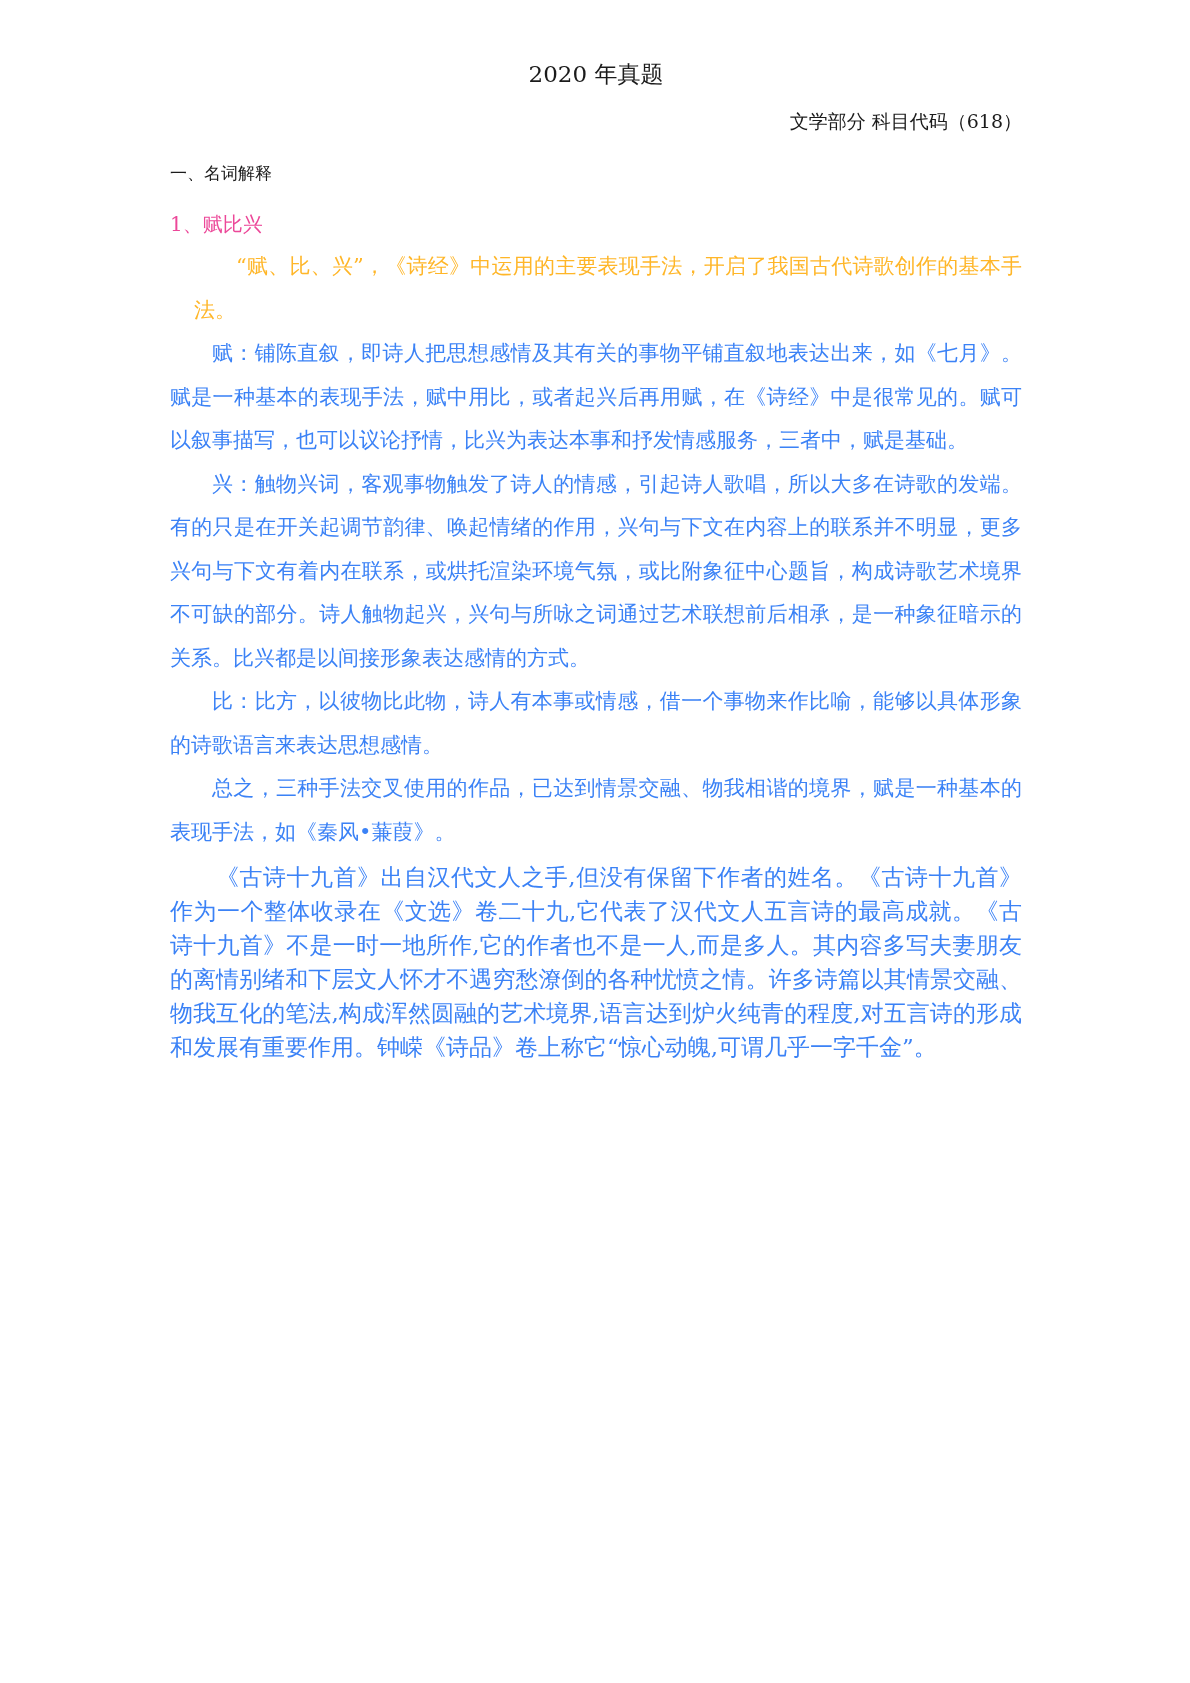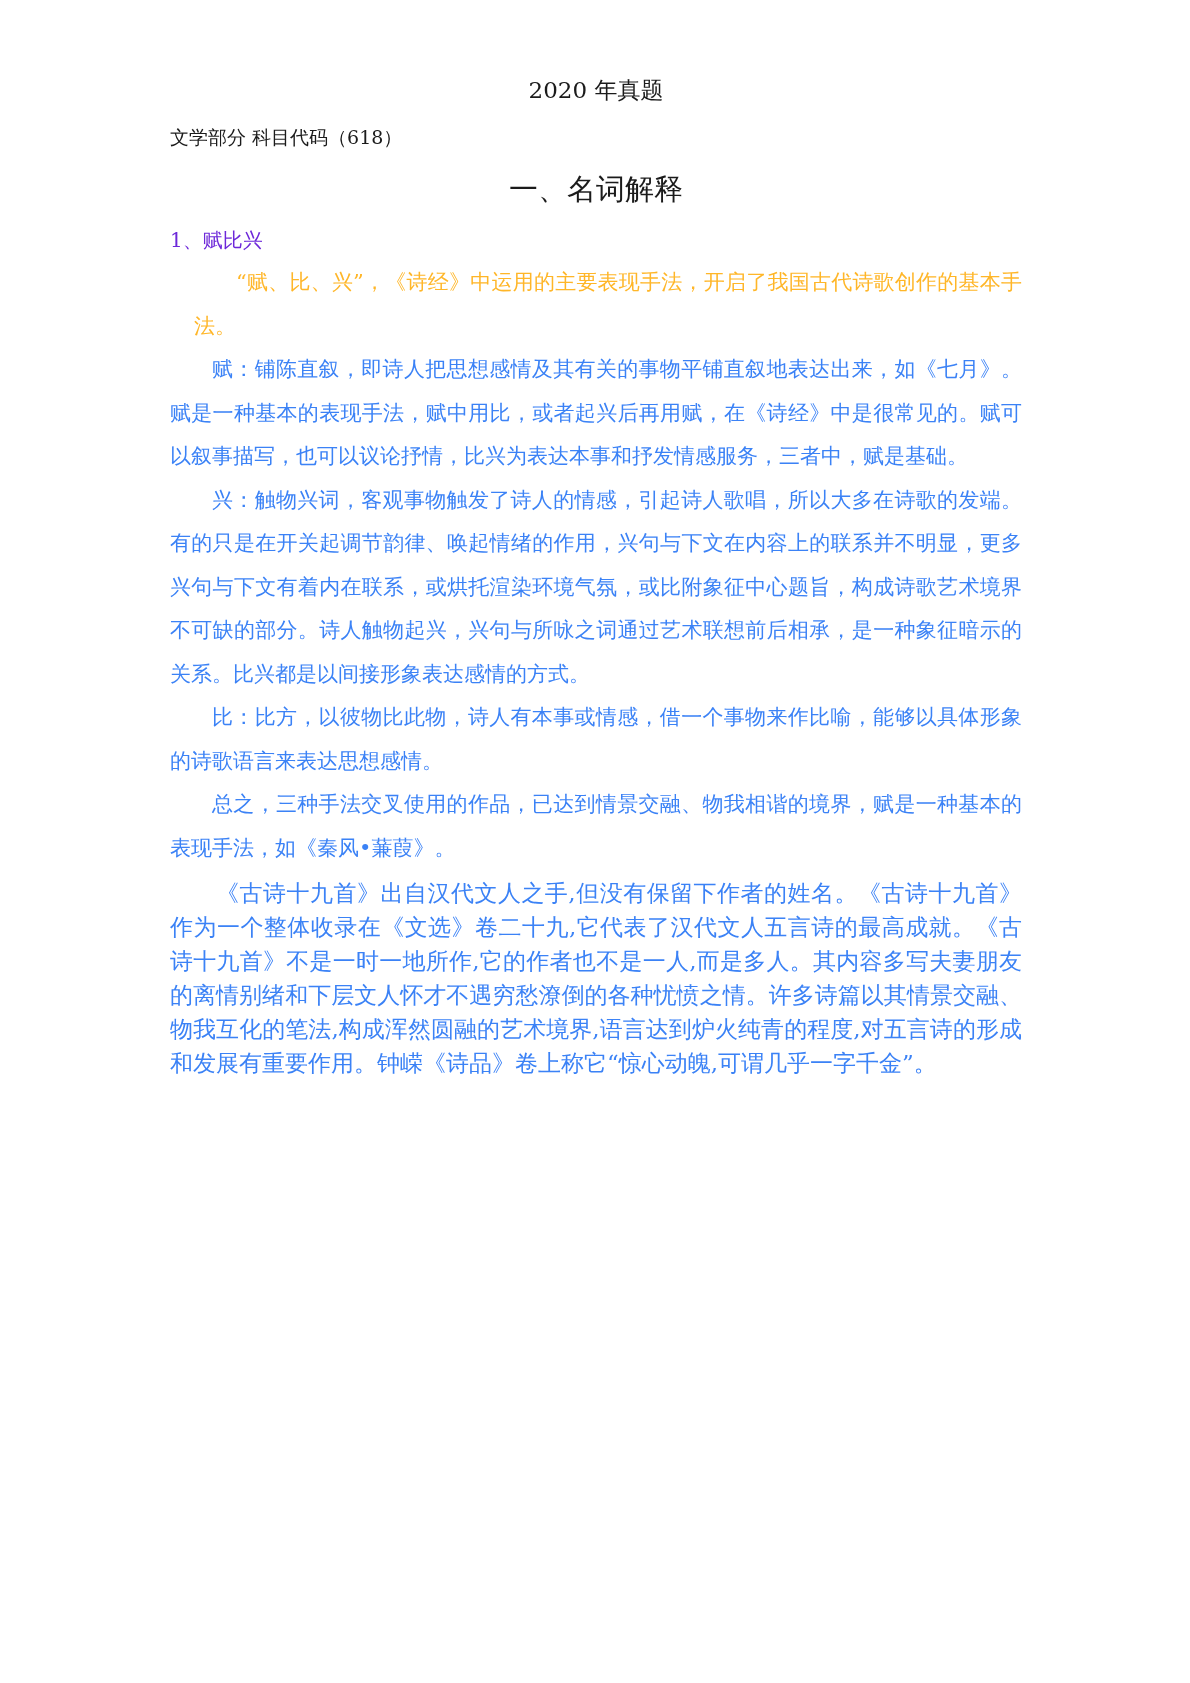"2020 年真题" .page { padding: 75px 168px 0 170px -> 59px 168px 0 170px }
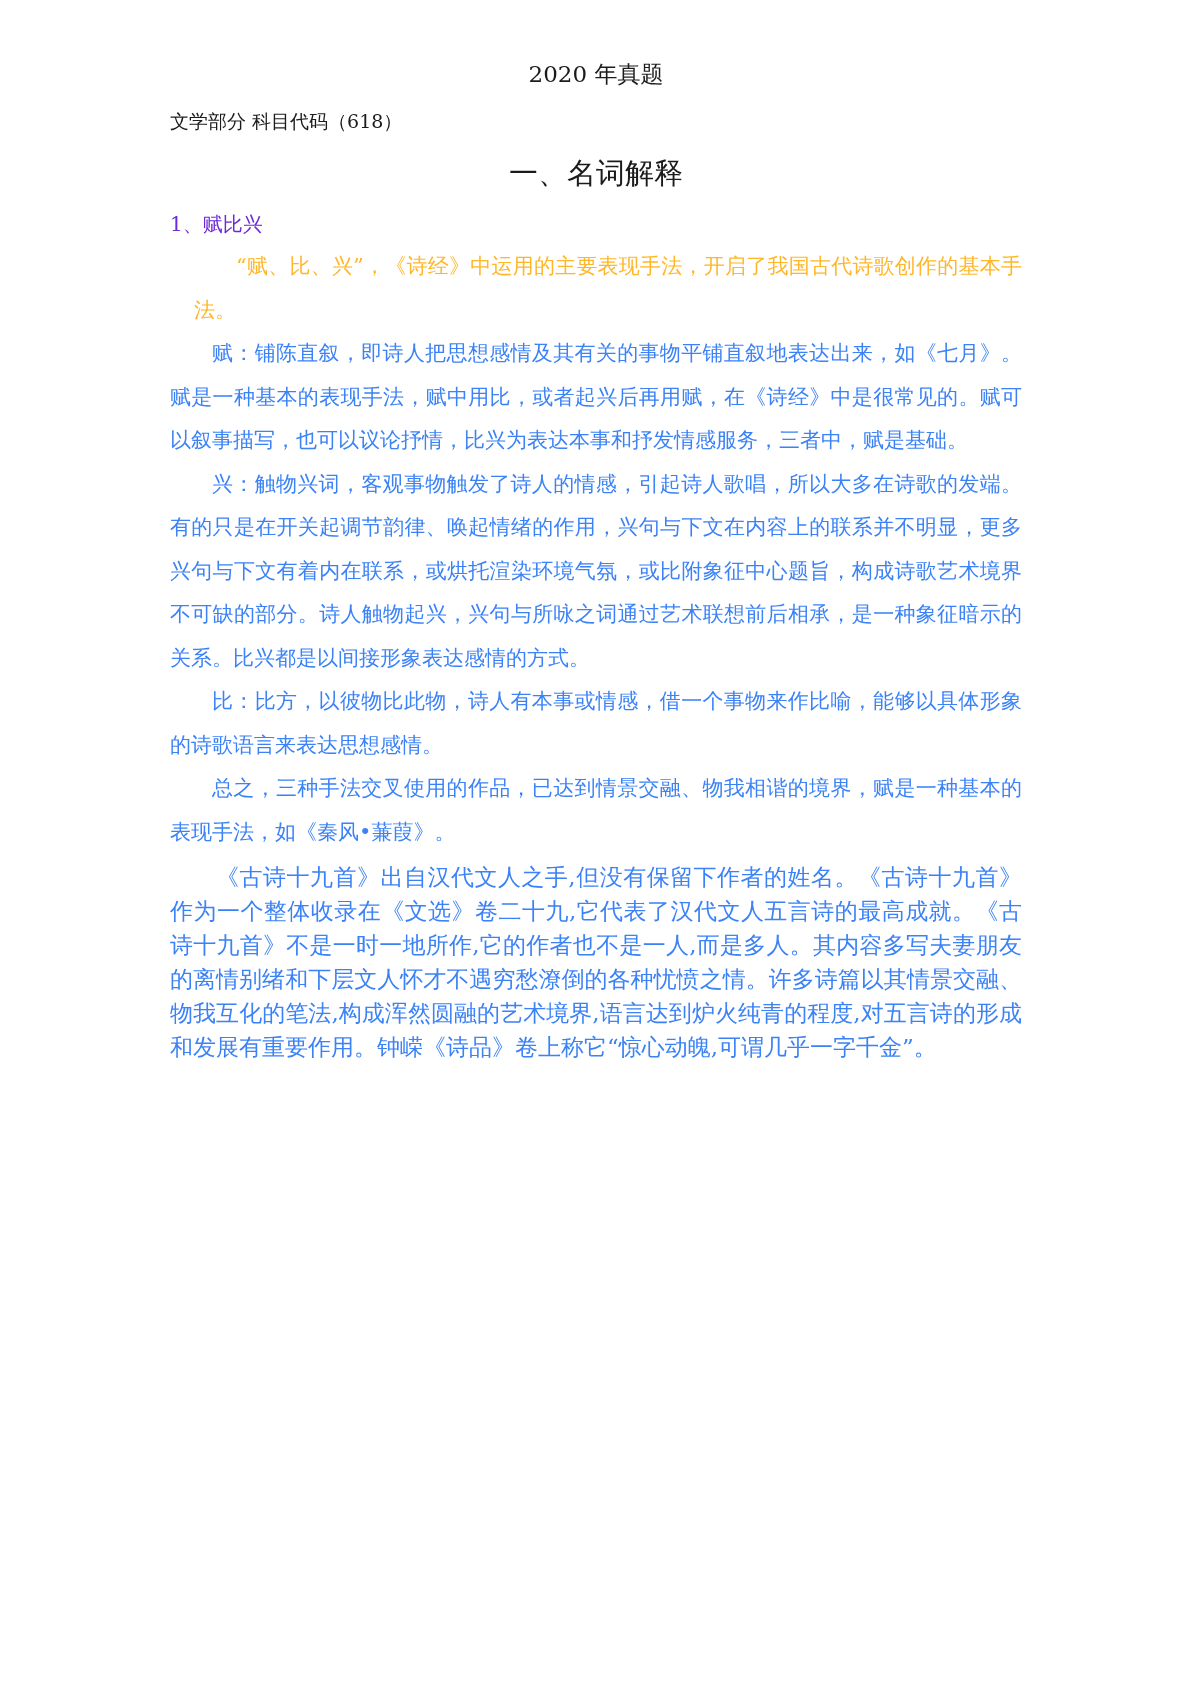"文学部分 科目代码（618）" .doc-subtitle { text-align: left -> right }
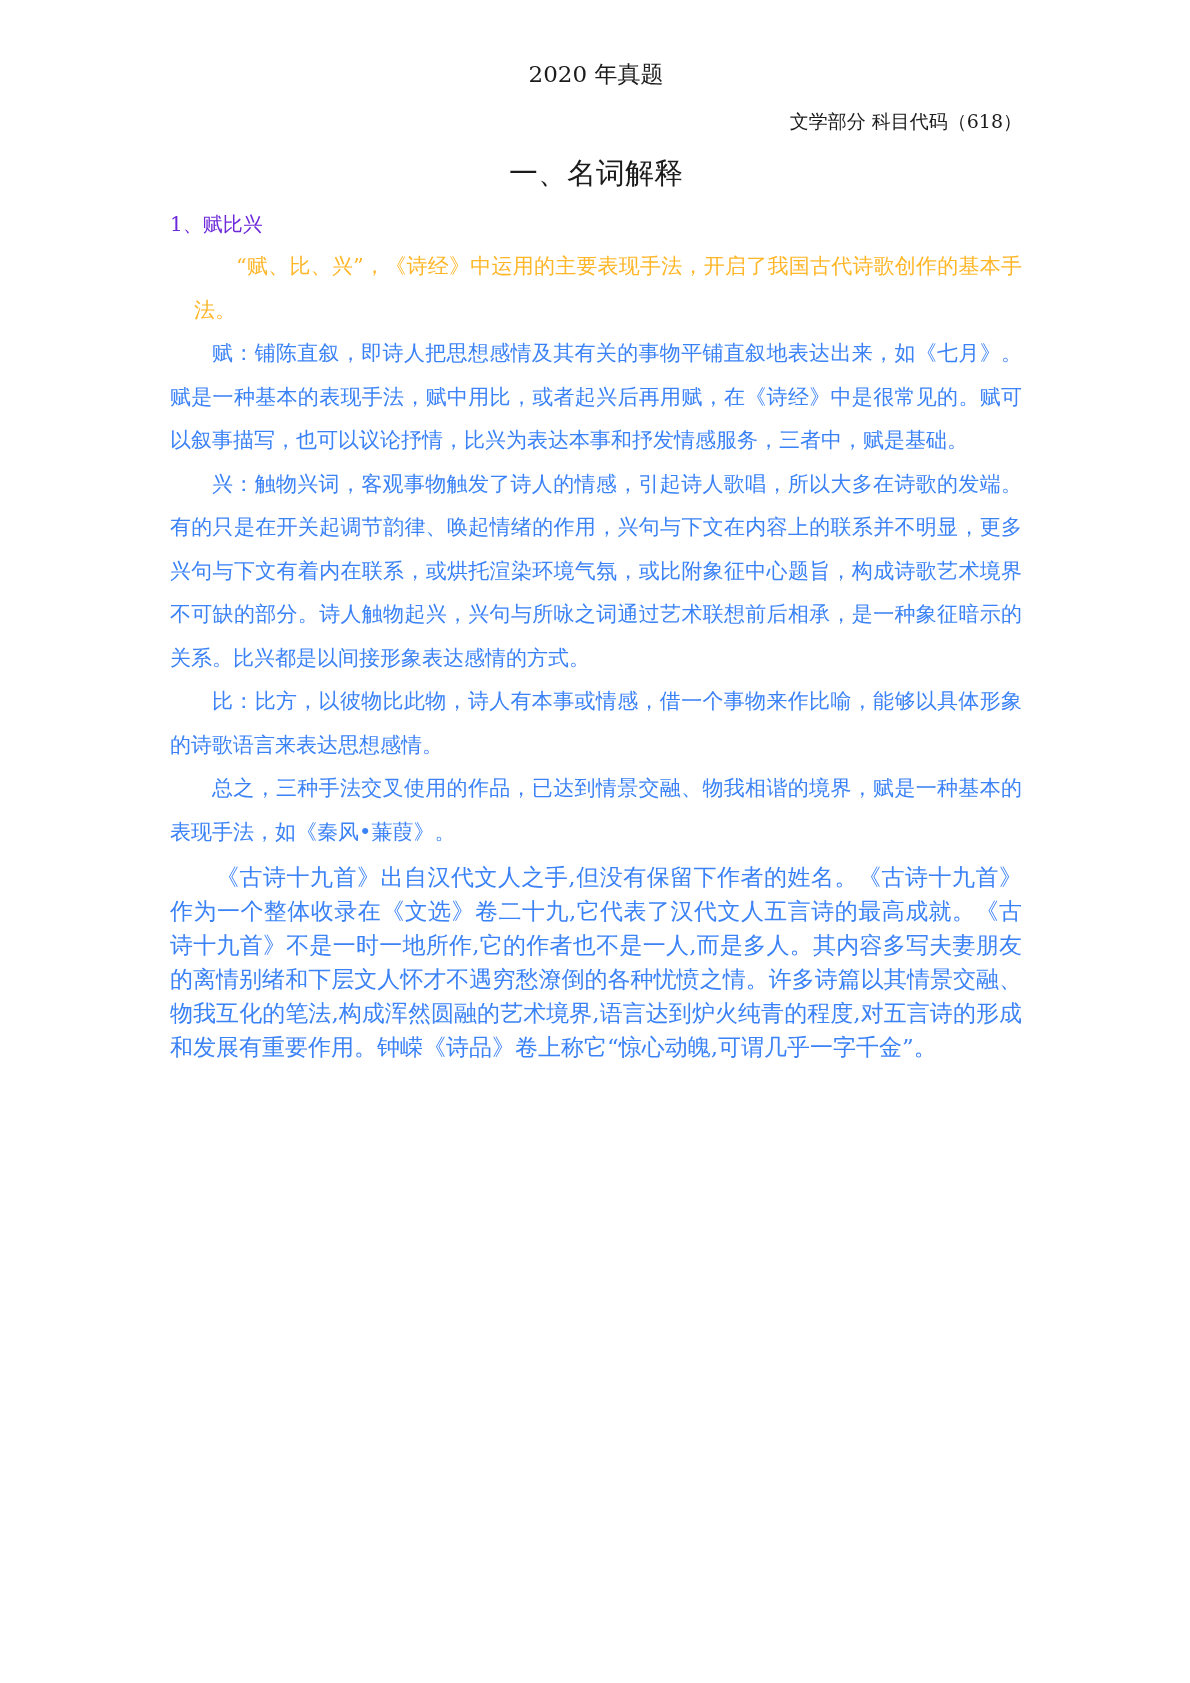"一、名词解释" .section-heading { font-size: 29px -> 17px; text-align: center -> none }
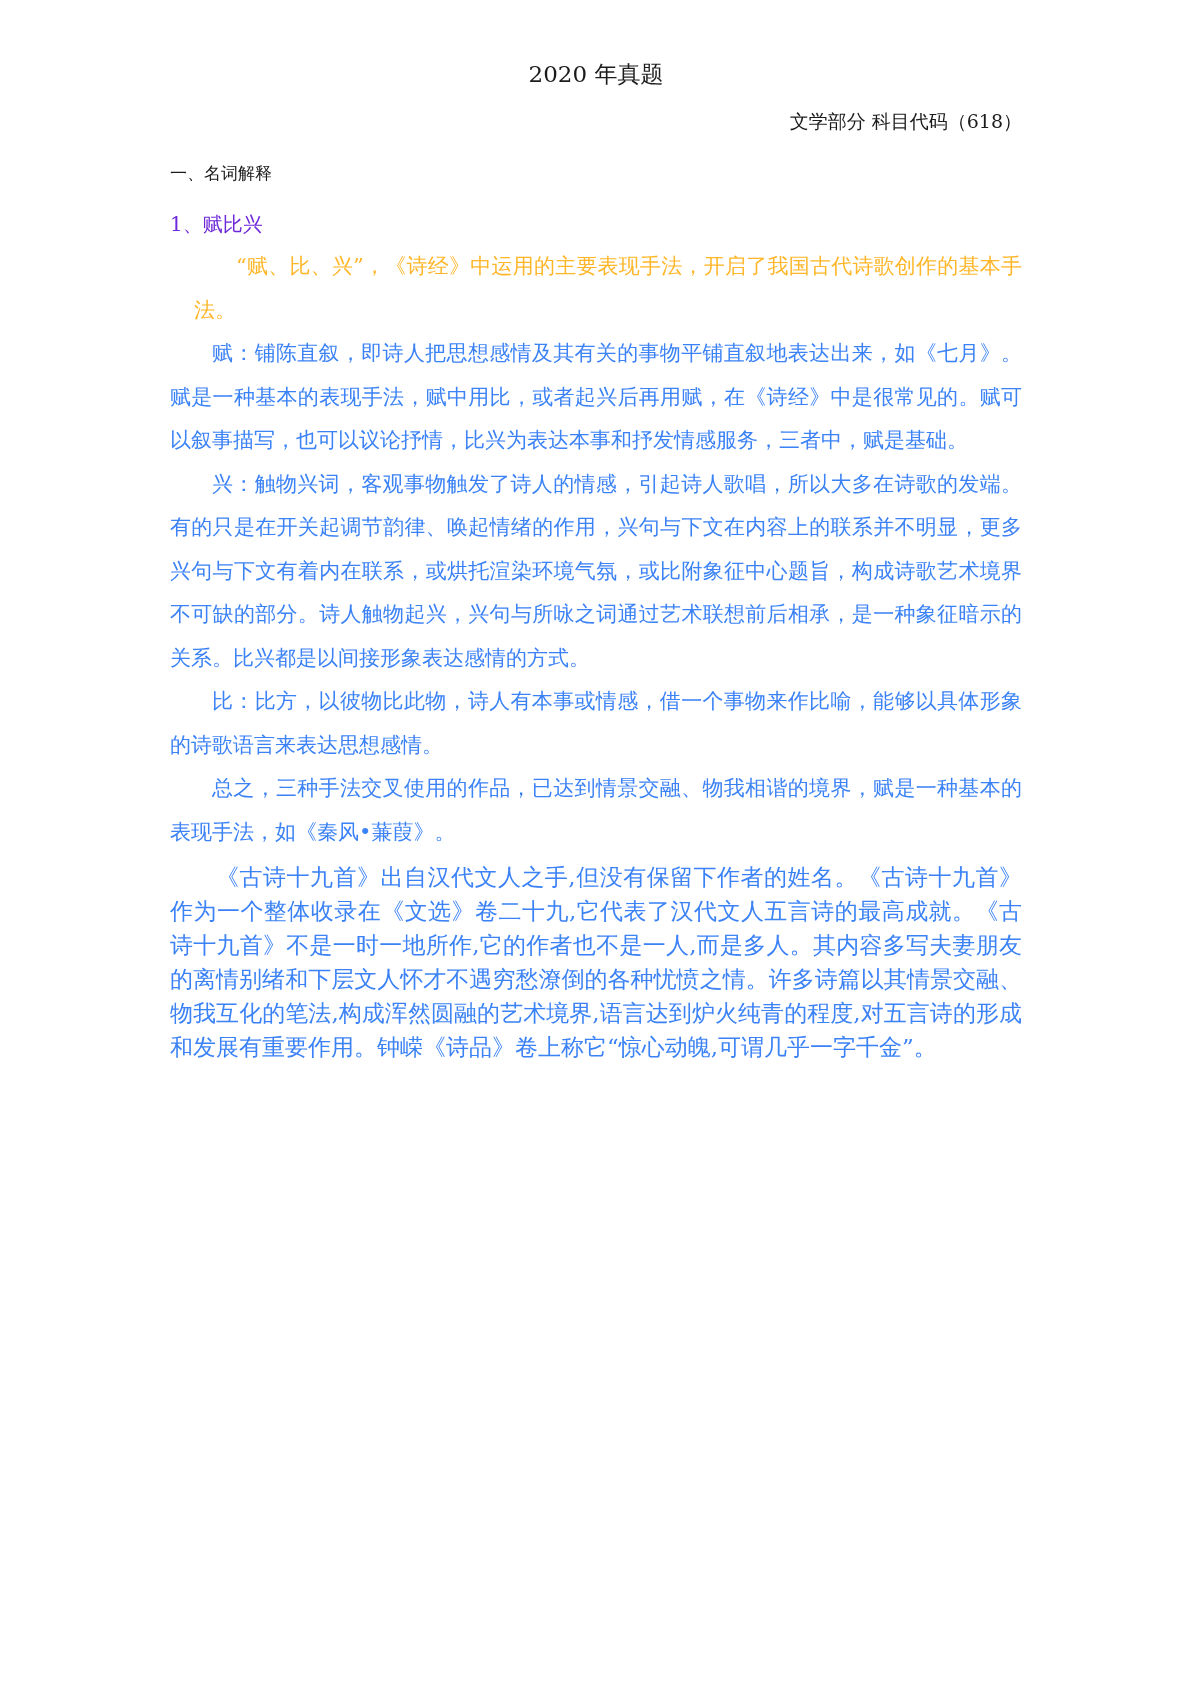"1、赋比兴" .item-heading { color: #6d28d9 -> #ec4899 }
